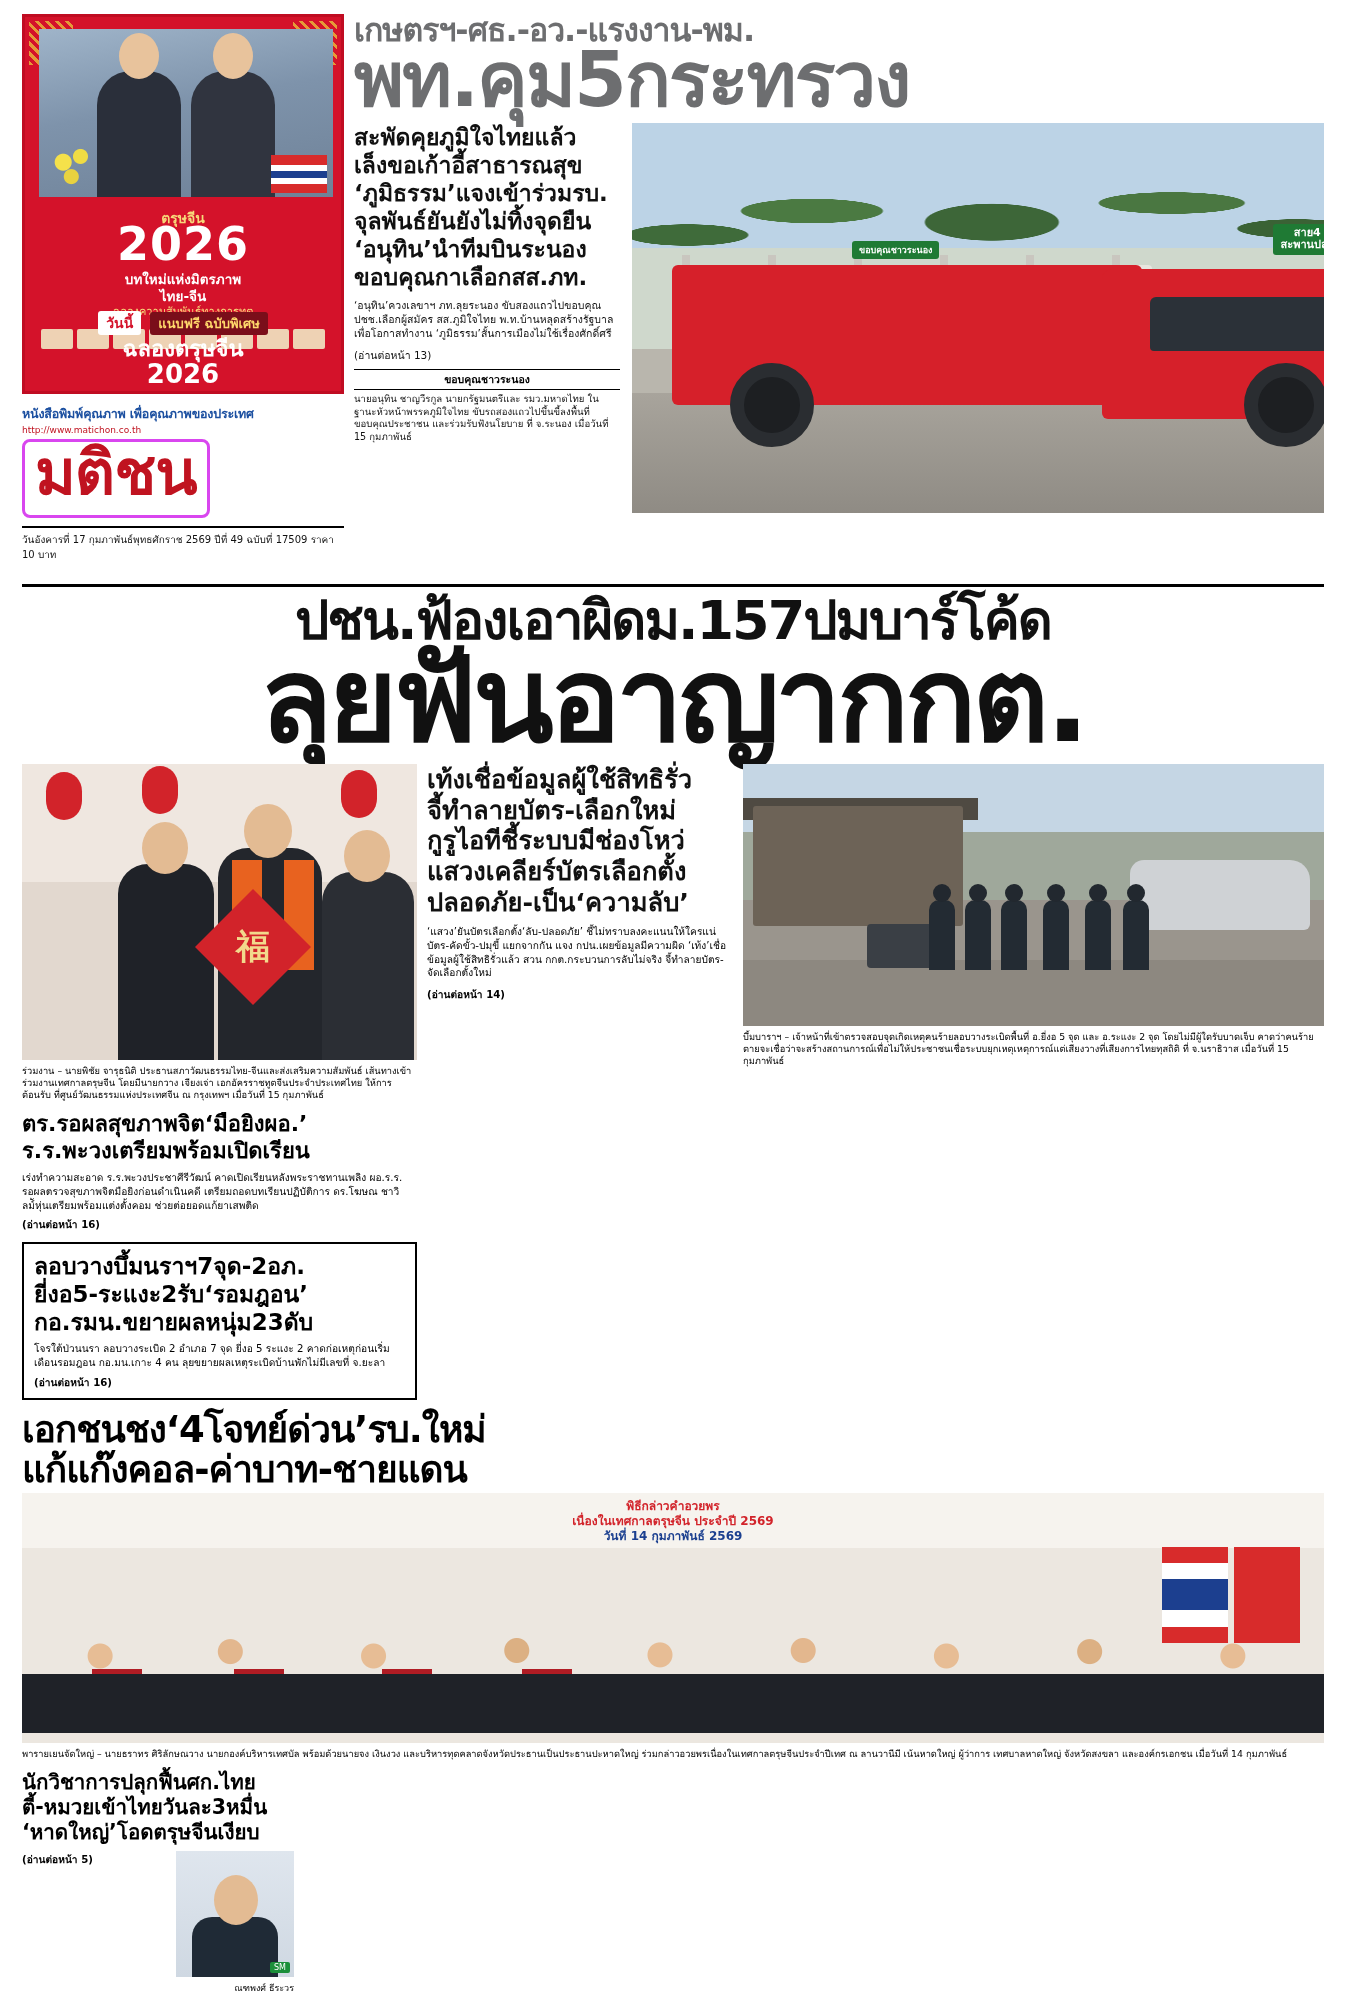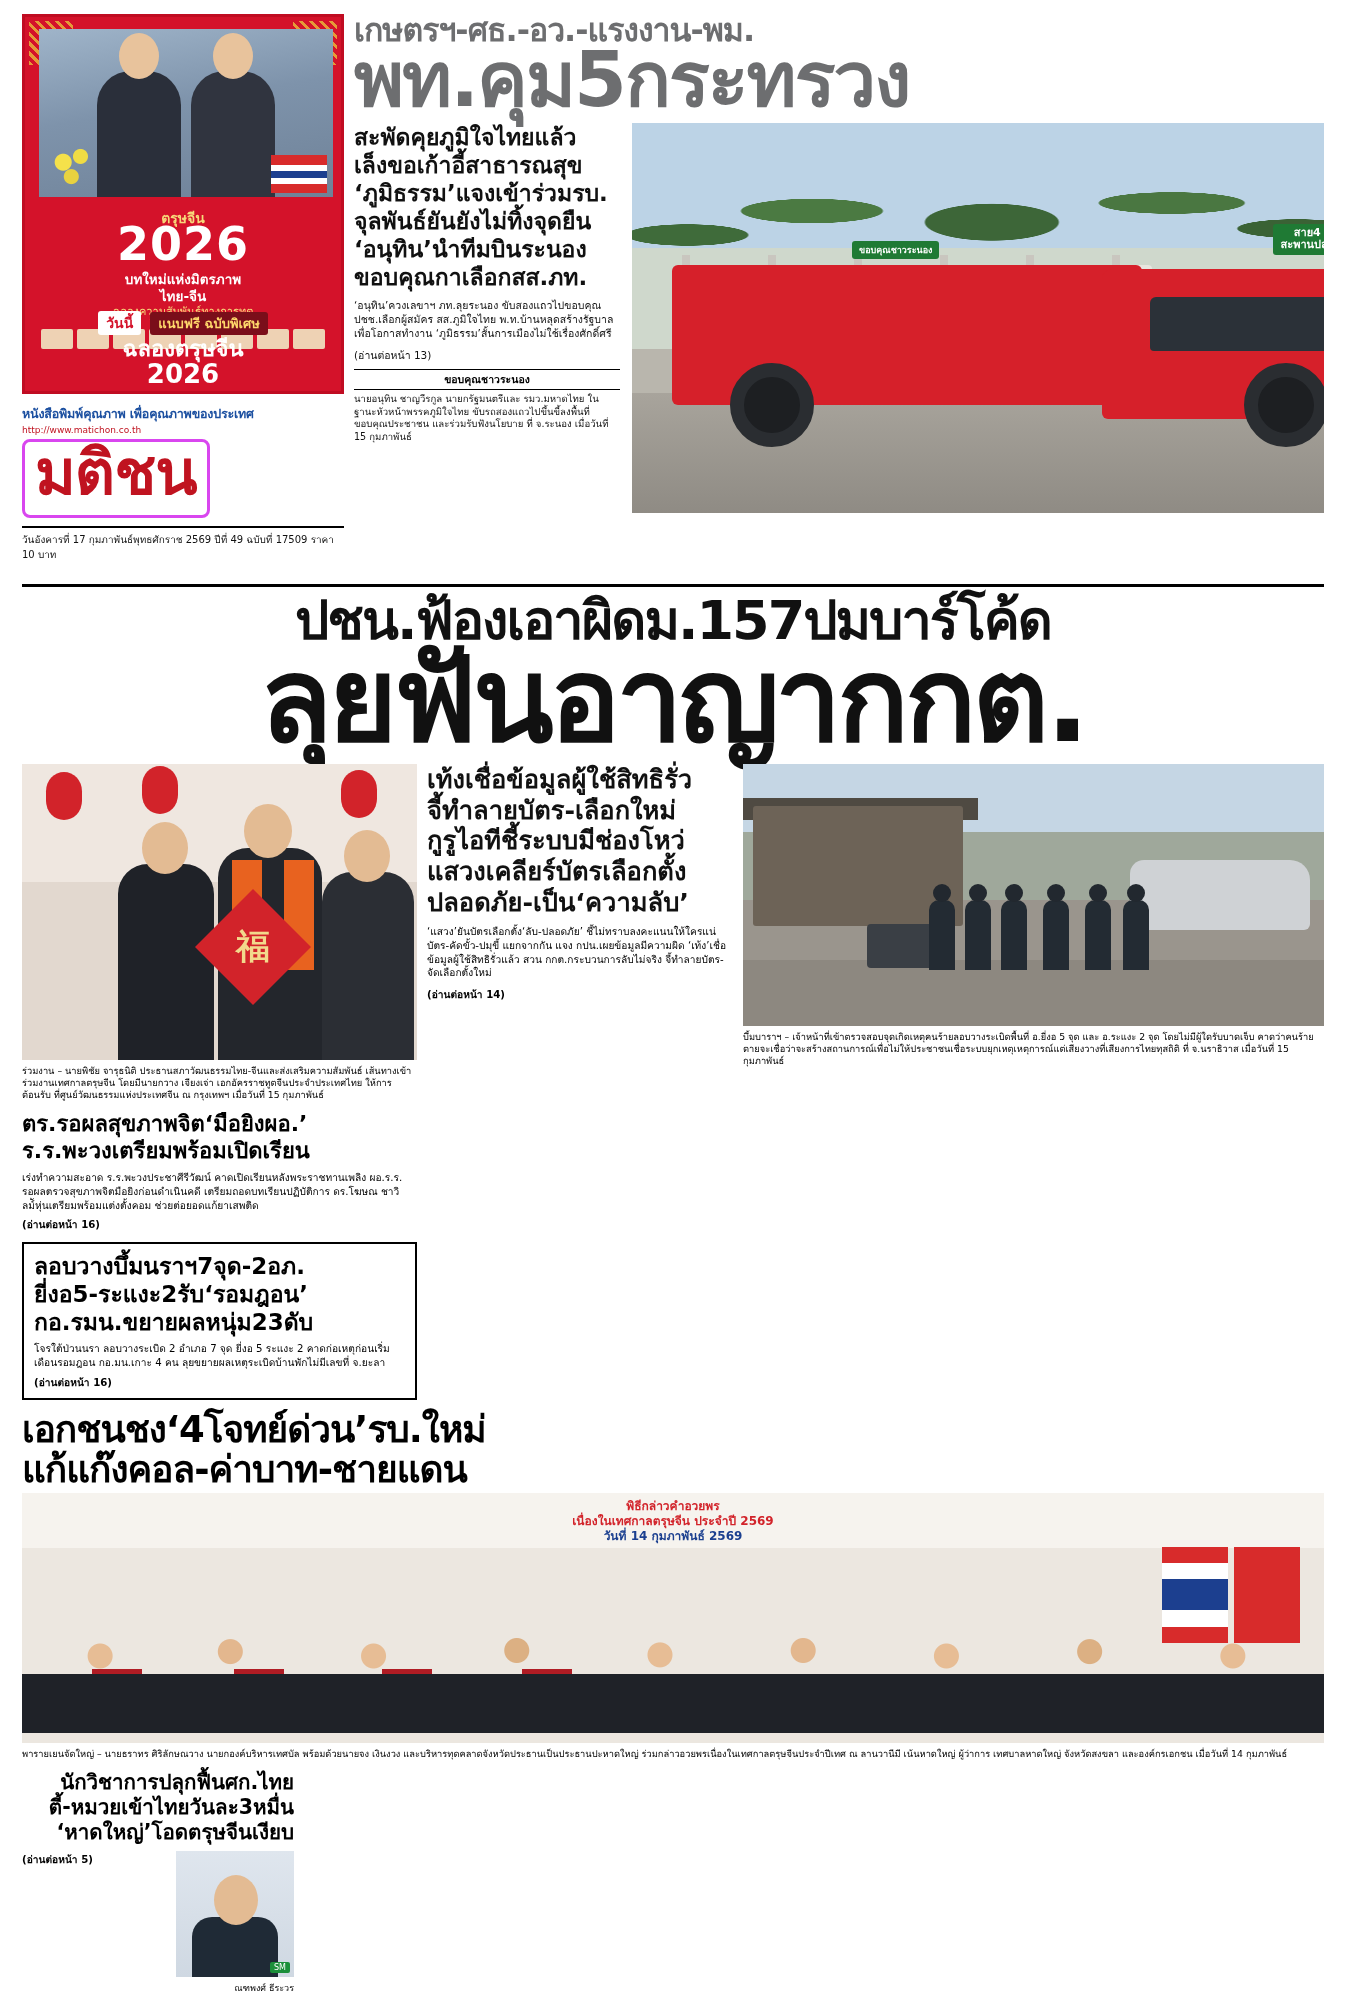"นักวิชาการปลุกฟื้นศก.ไทย" .low-right h3 { text-align: right -> none }
